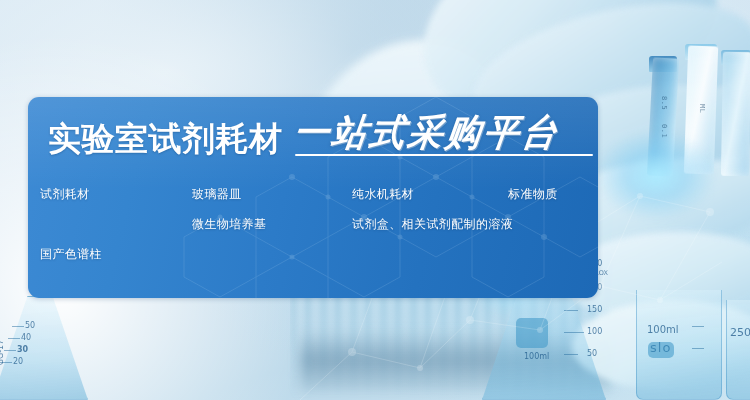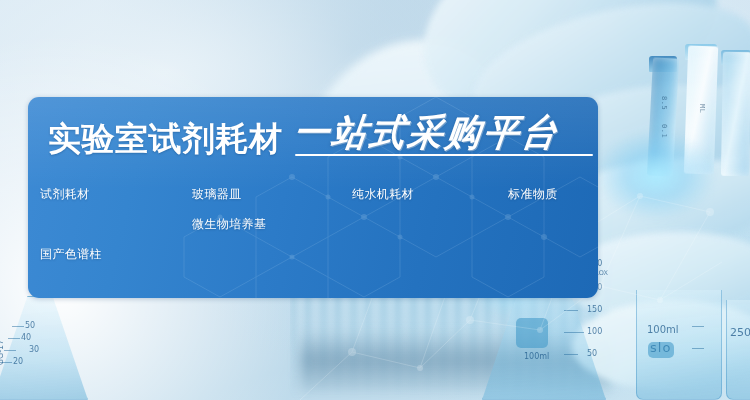"试剂盒、相关试剂配制的溶液" span.cat-item { html: none -> <span>试剂盒、相关试剂配制的溶液</span> }
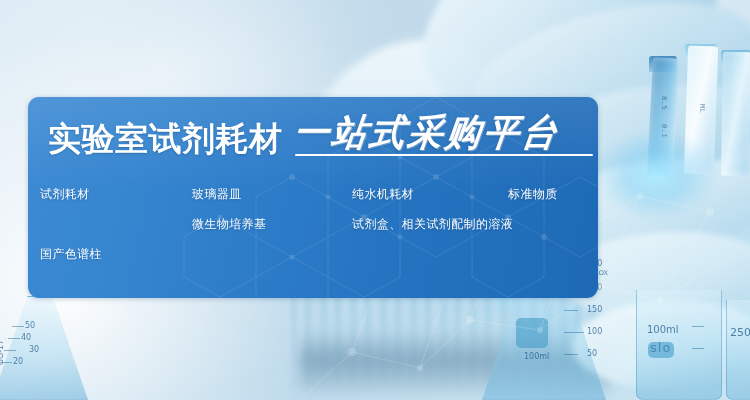"30" div.beaker-label { font-weight: none -> bold; left: 37px -> 25px }
